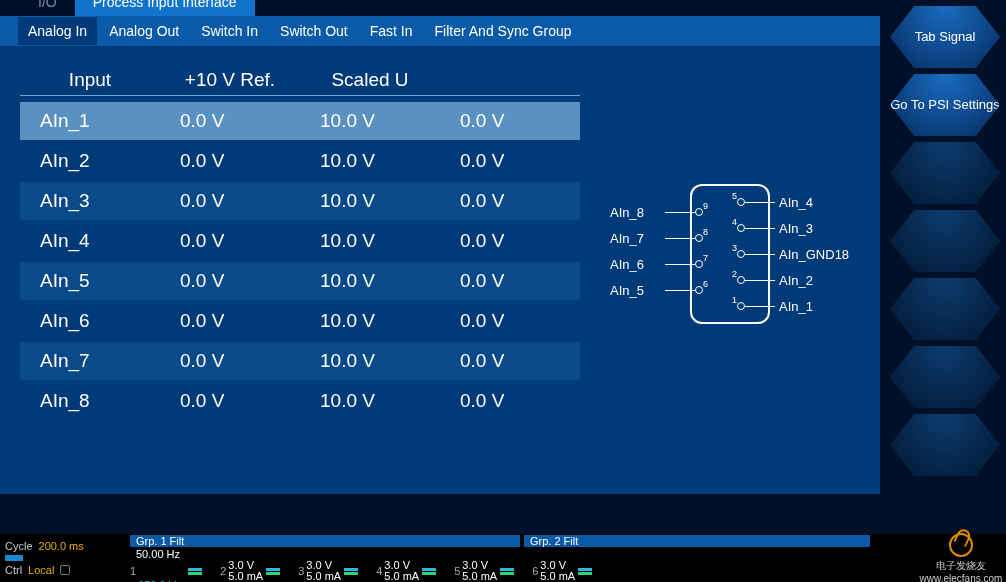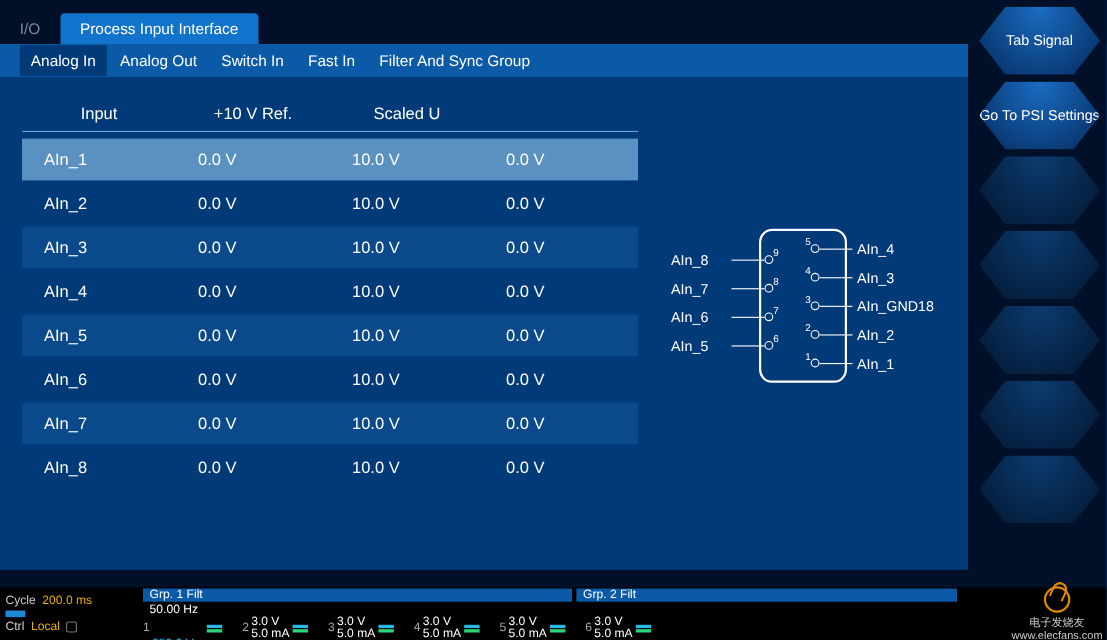"I/O" .top-tabs { height: 40px -> 16px; padding-left: none -> 20px }
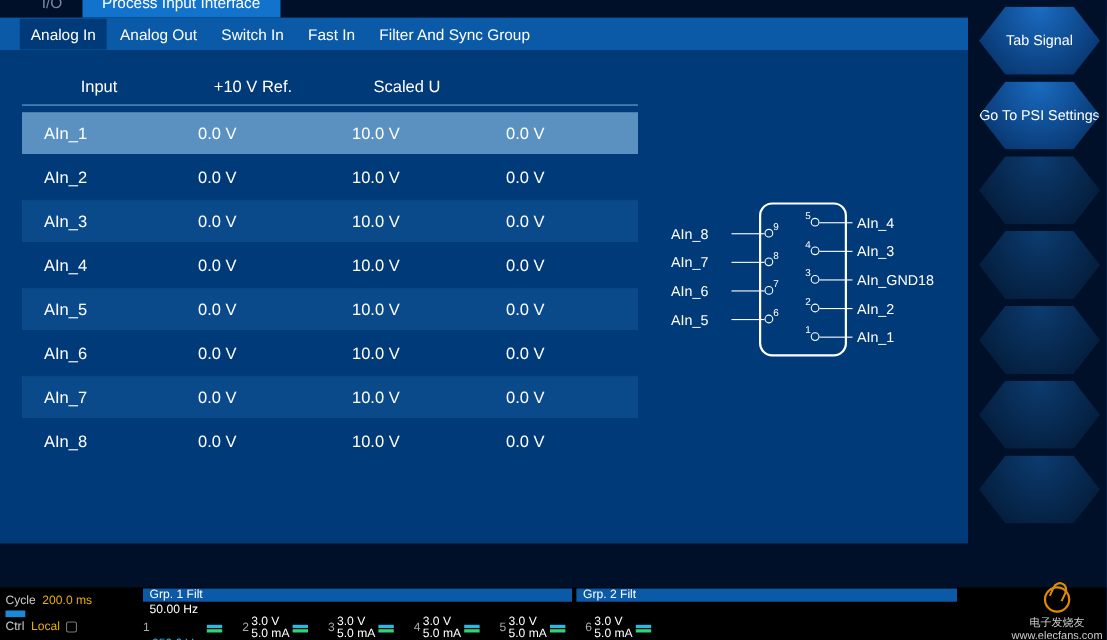"Switch Out" div.sub-tab { html: none -> <div>Switch Out</div> }
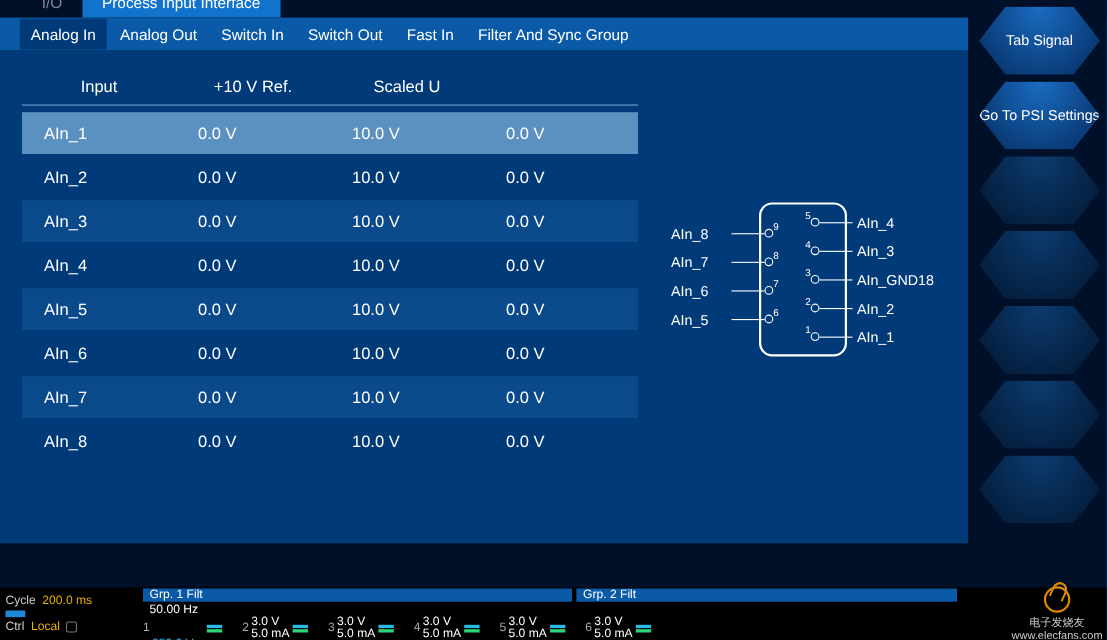"Input" .tbl-header, .tbl-row { font-size: 15px -> 19px }
